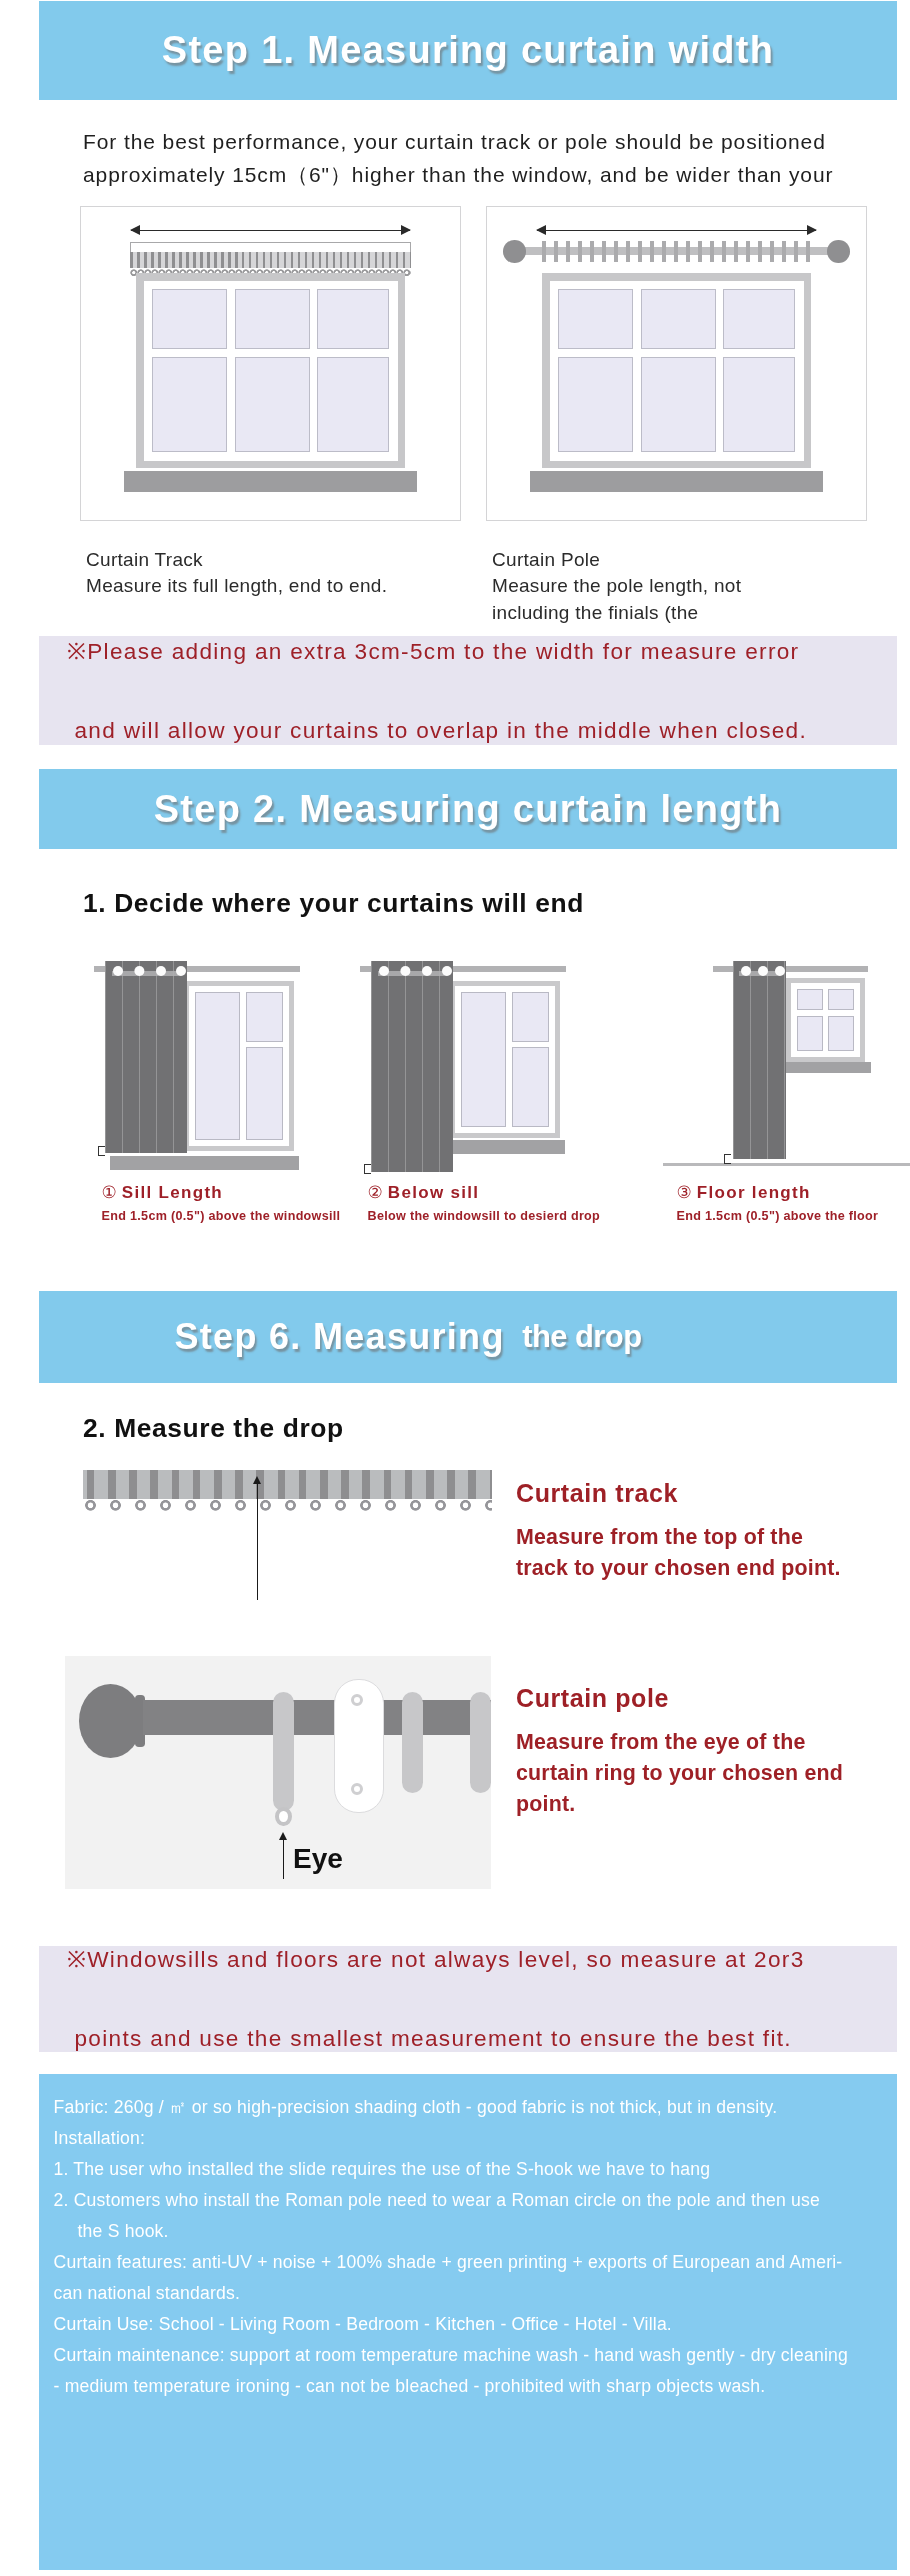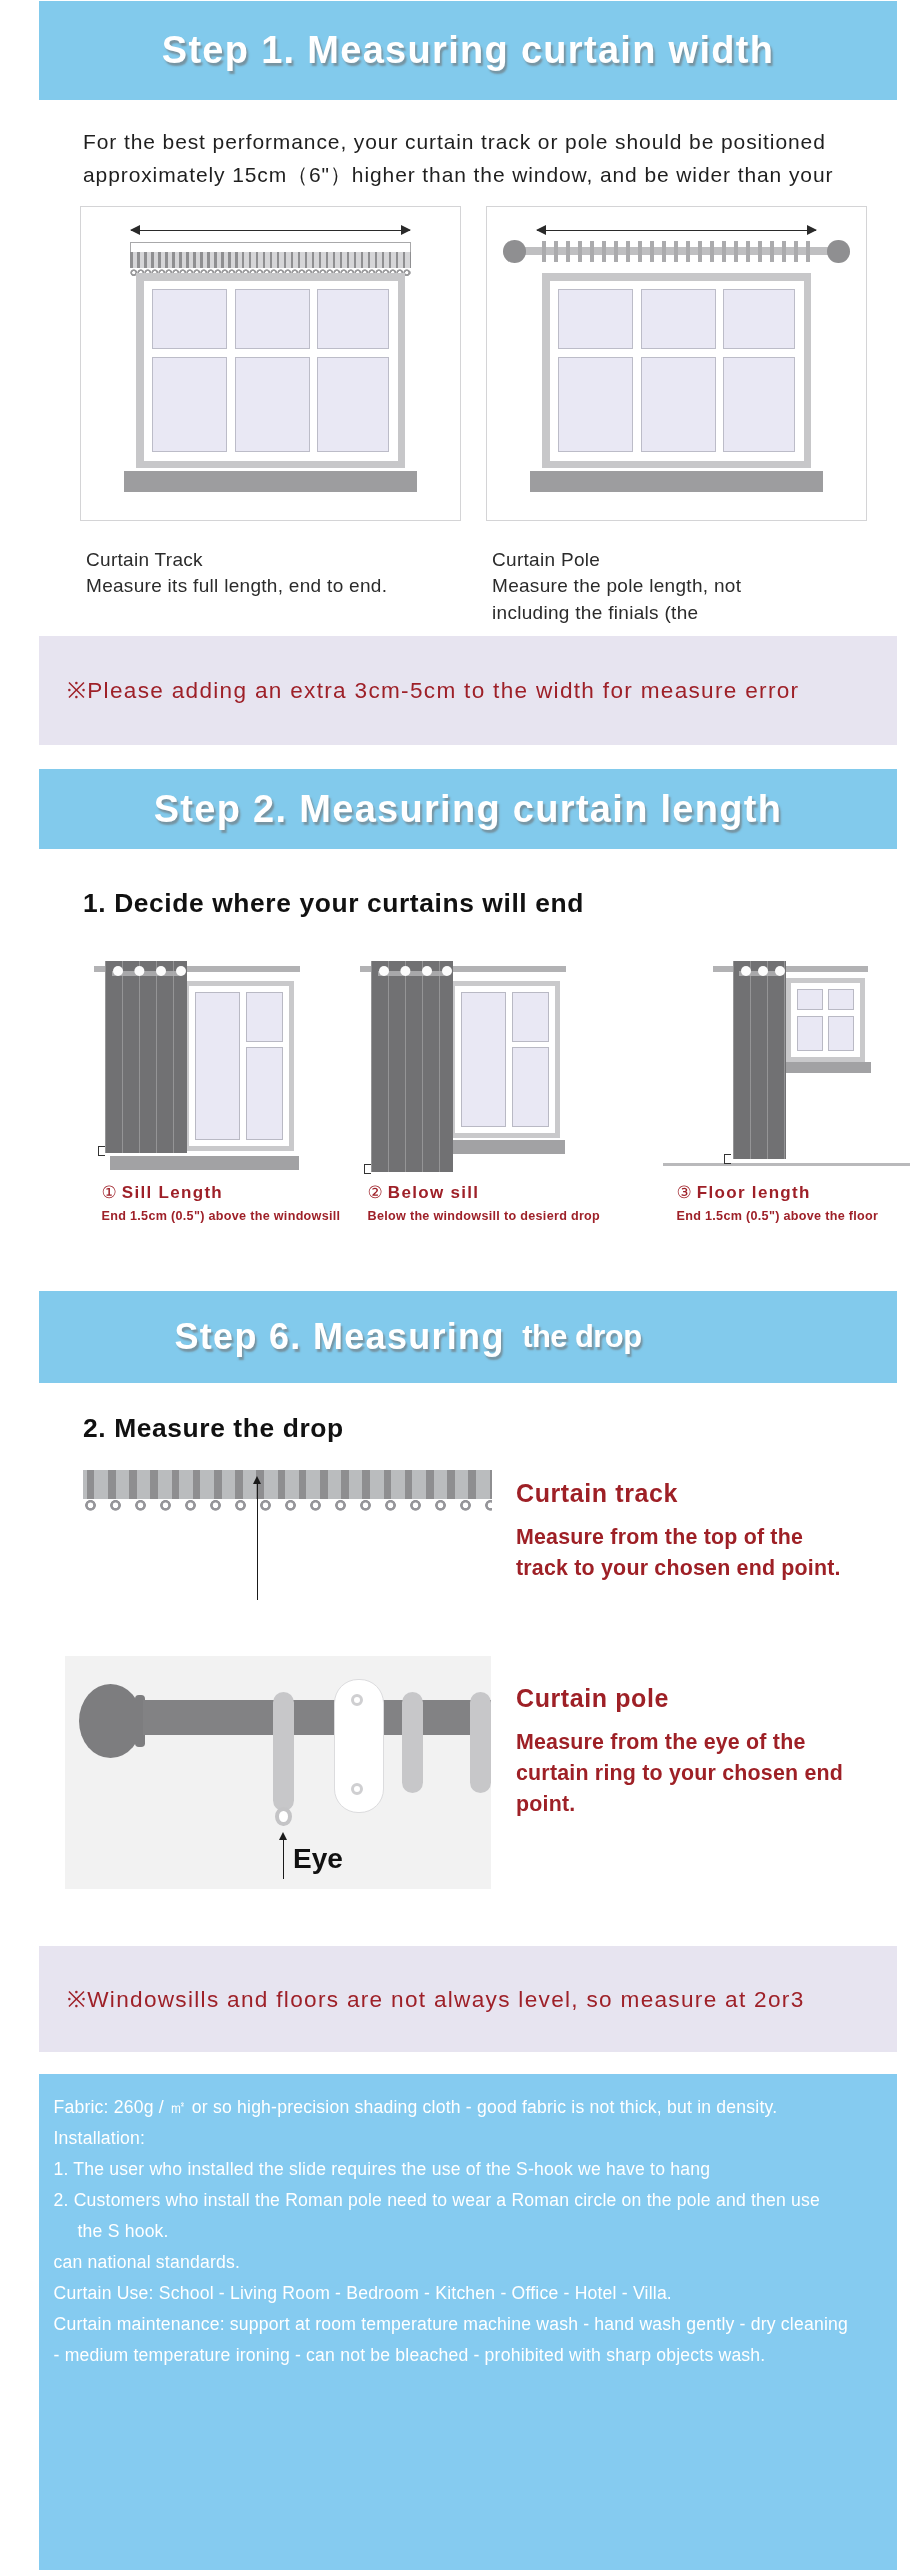"and will allow your curtains" div.l2 { html: none -> <div>and will allow your curtains to overlap in the middle when closed.</div> }
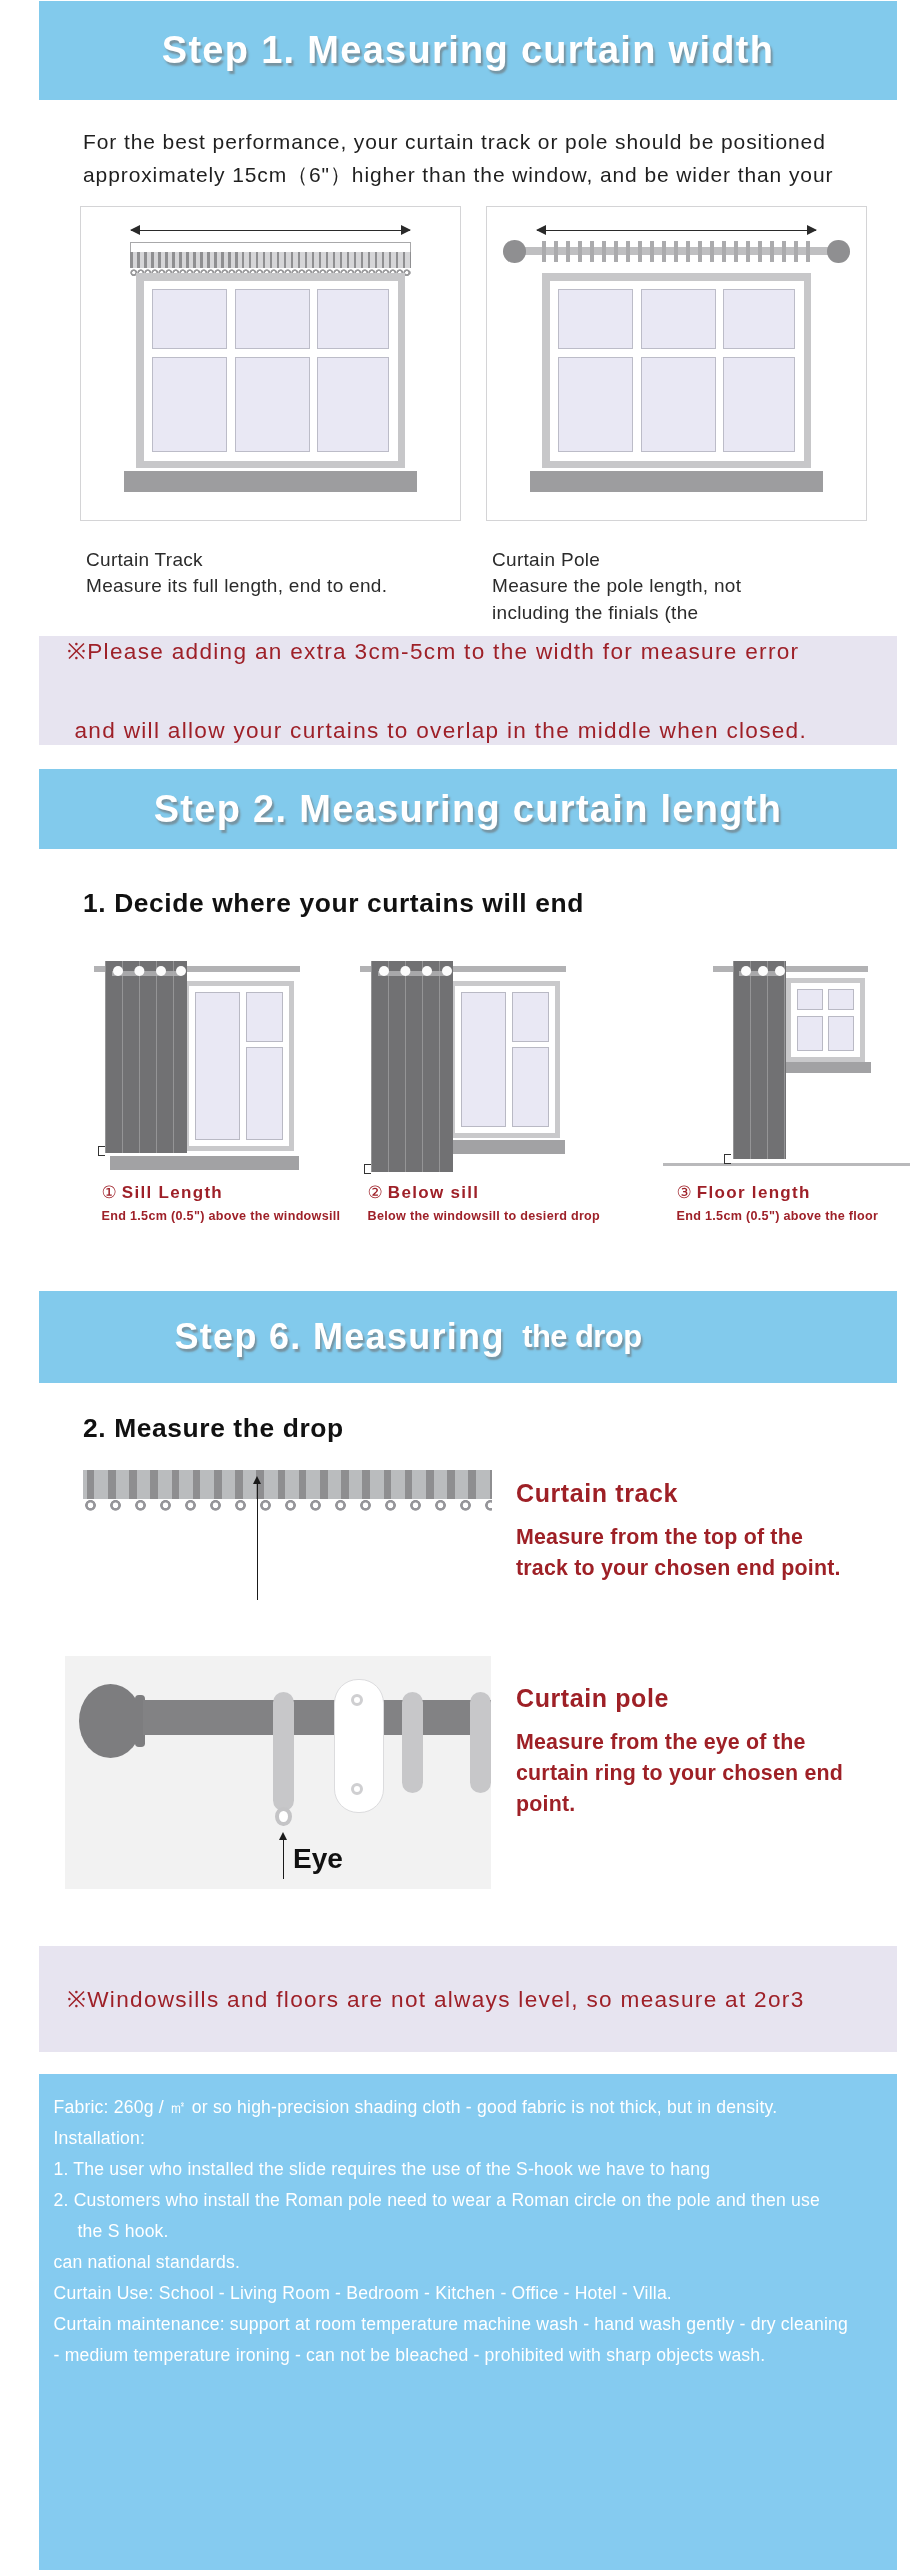"points and use the smallest" div.l2 { html: none -> <div>points and use the smallest measurement to ensure the best fit.</div> }
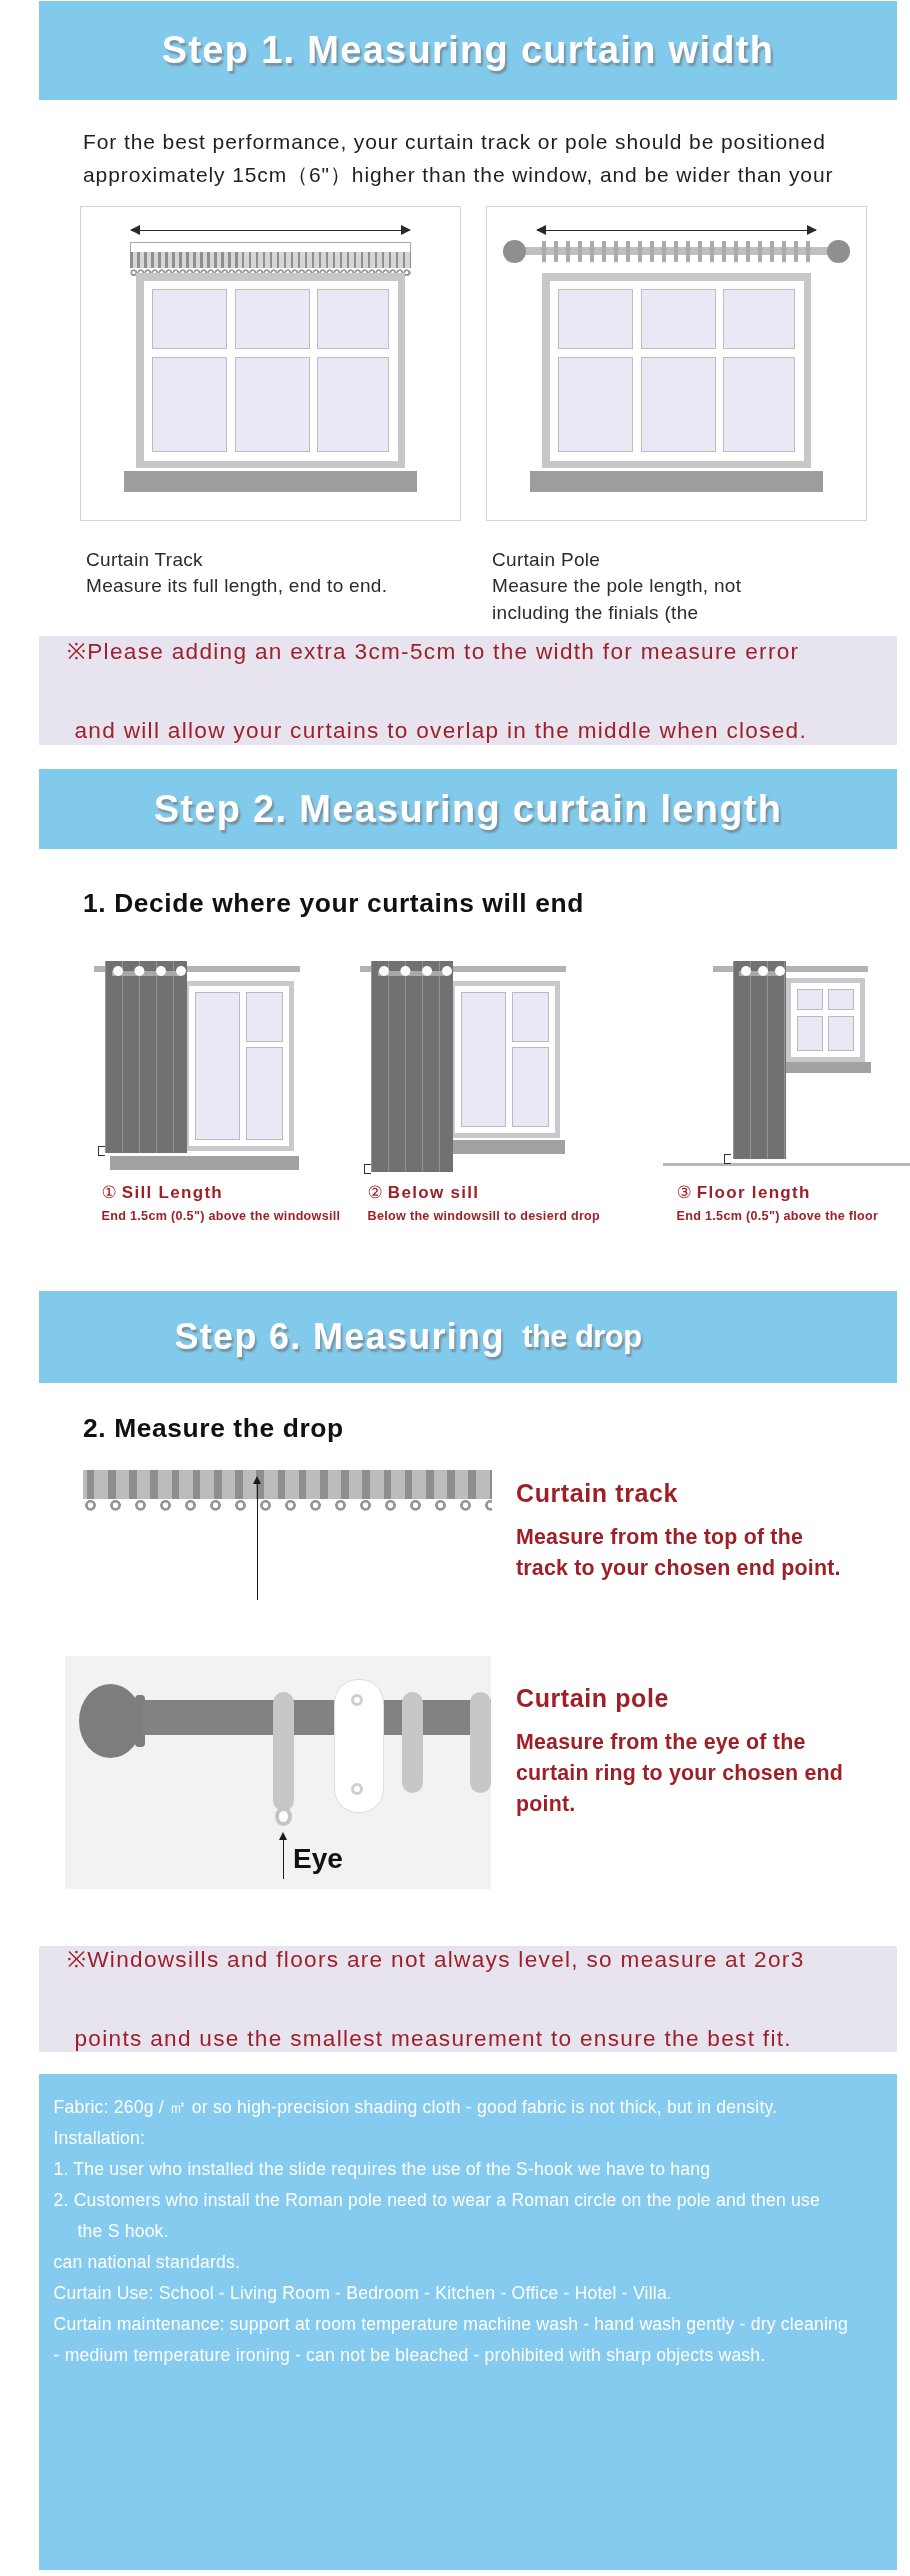"Curtain features: anti-UV + noise" div.info-line { html: none -> <div>Curtain features: anti-UV + noise + 100% shade + green printing + exports of European and Ameri-</div> }
